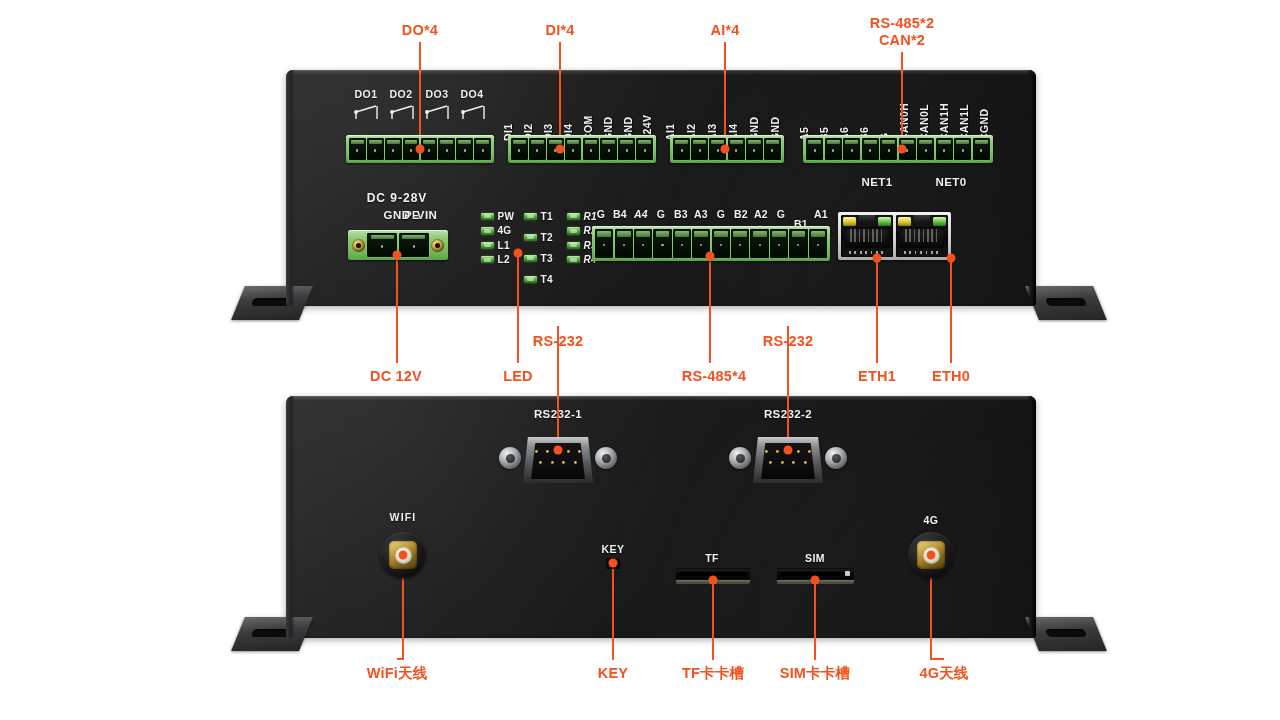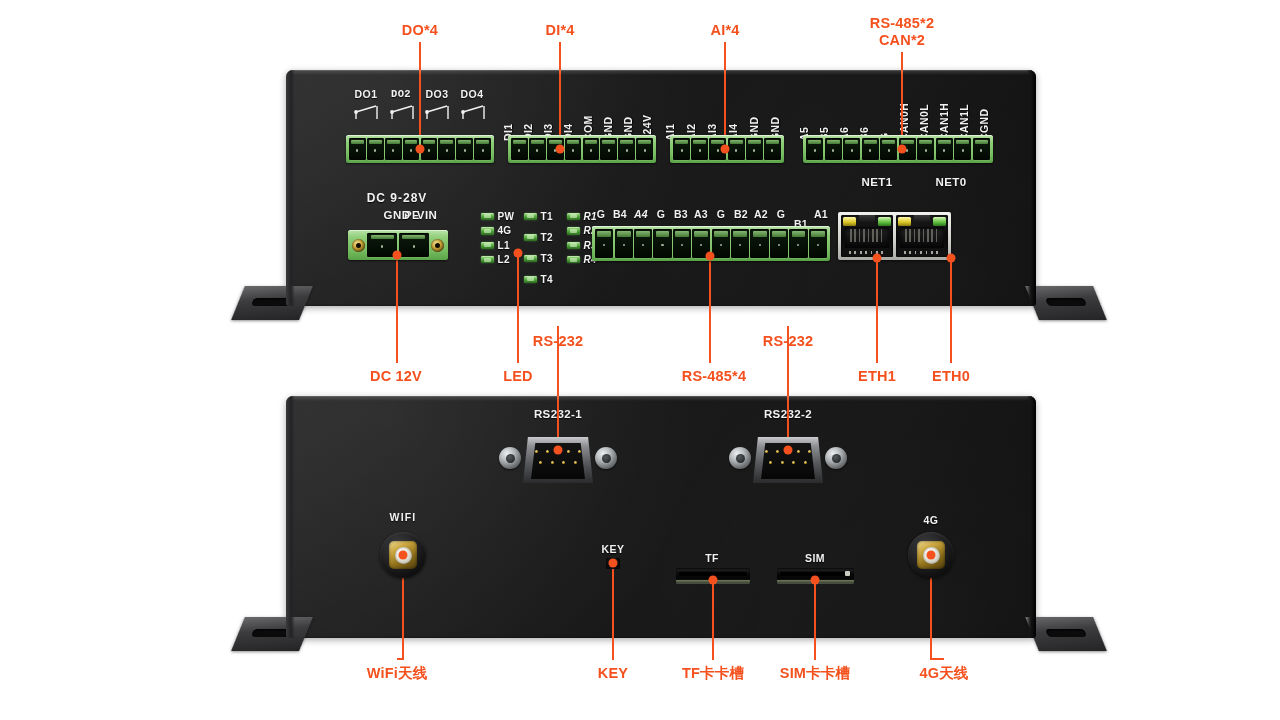"DO2" div.silk { font-family: Liberation Mono, monospace -> none }
